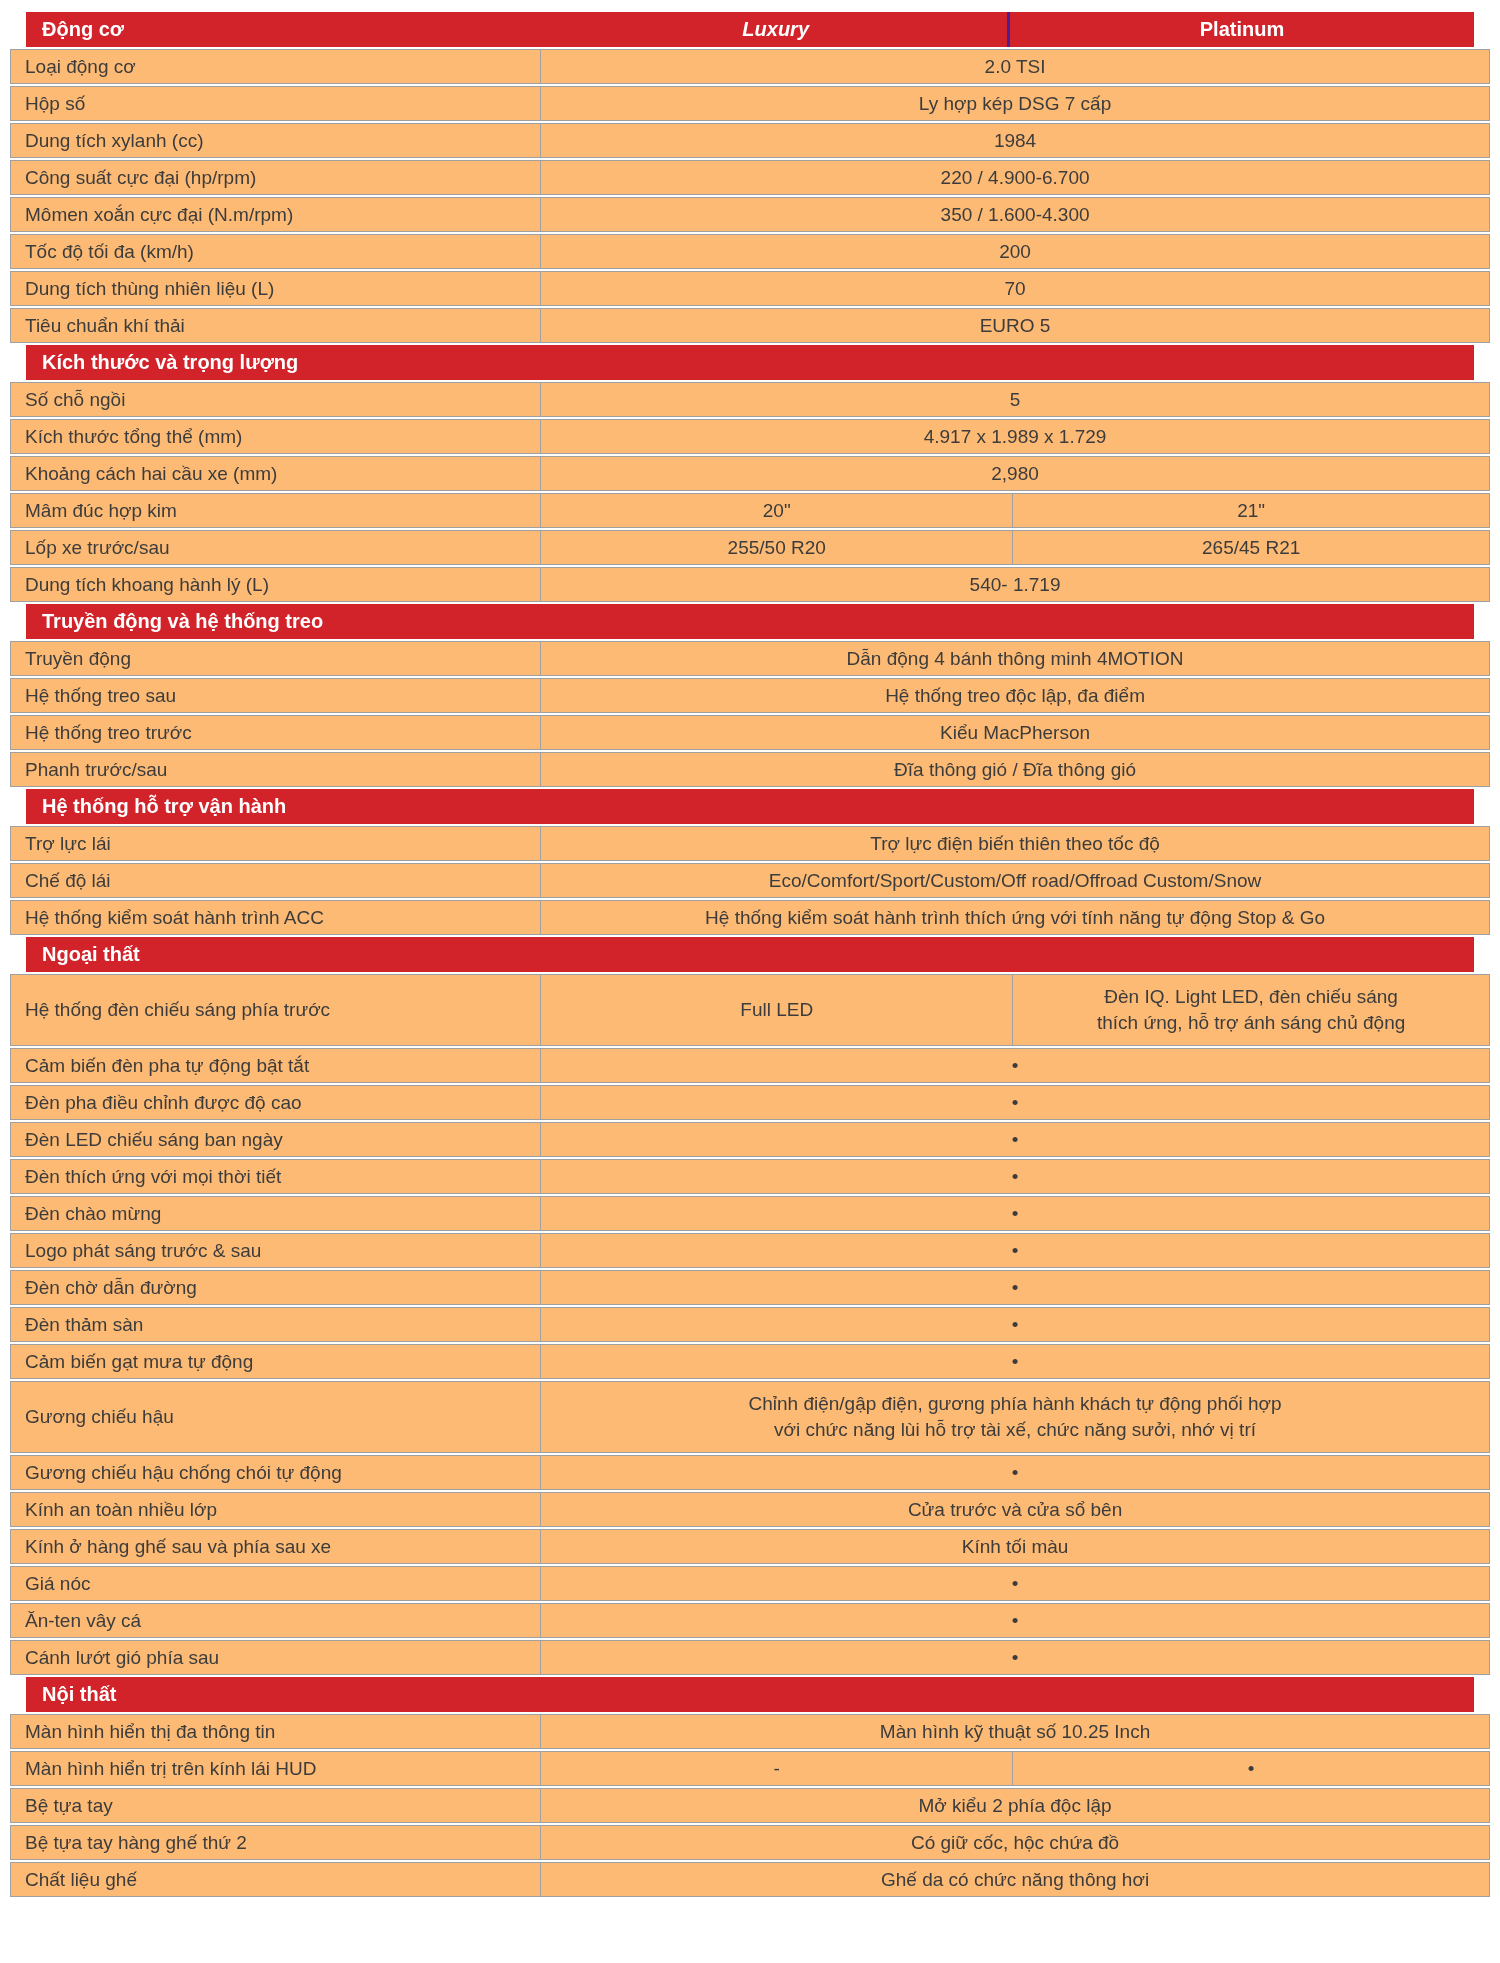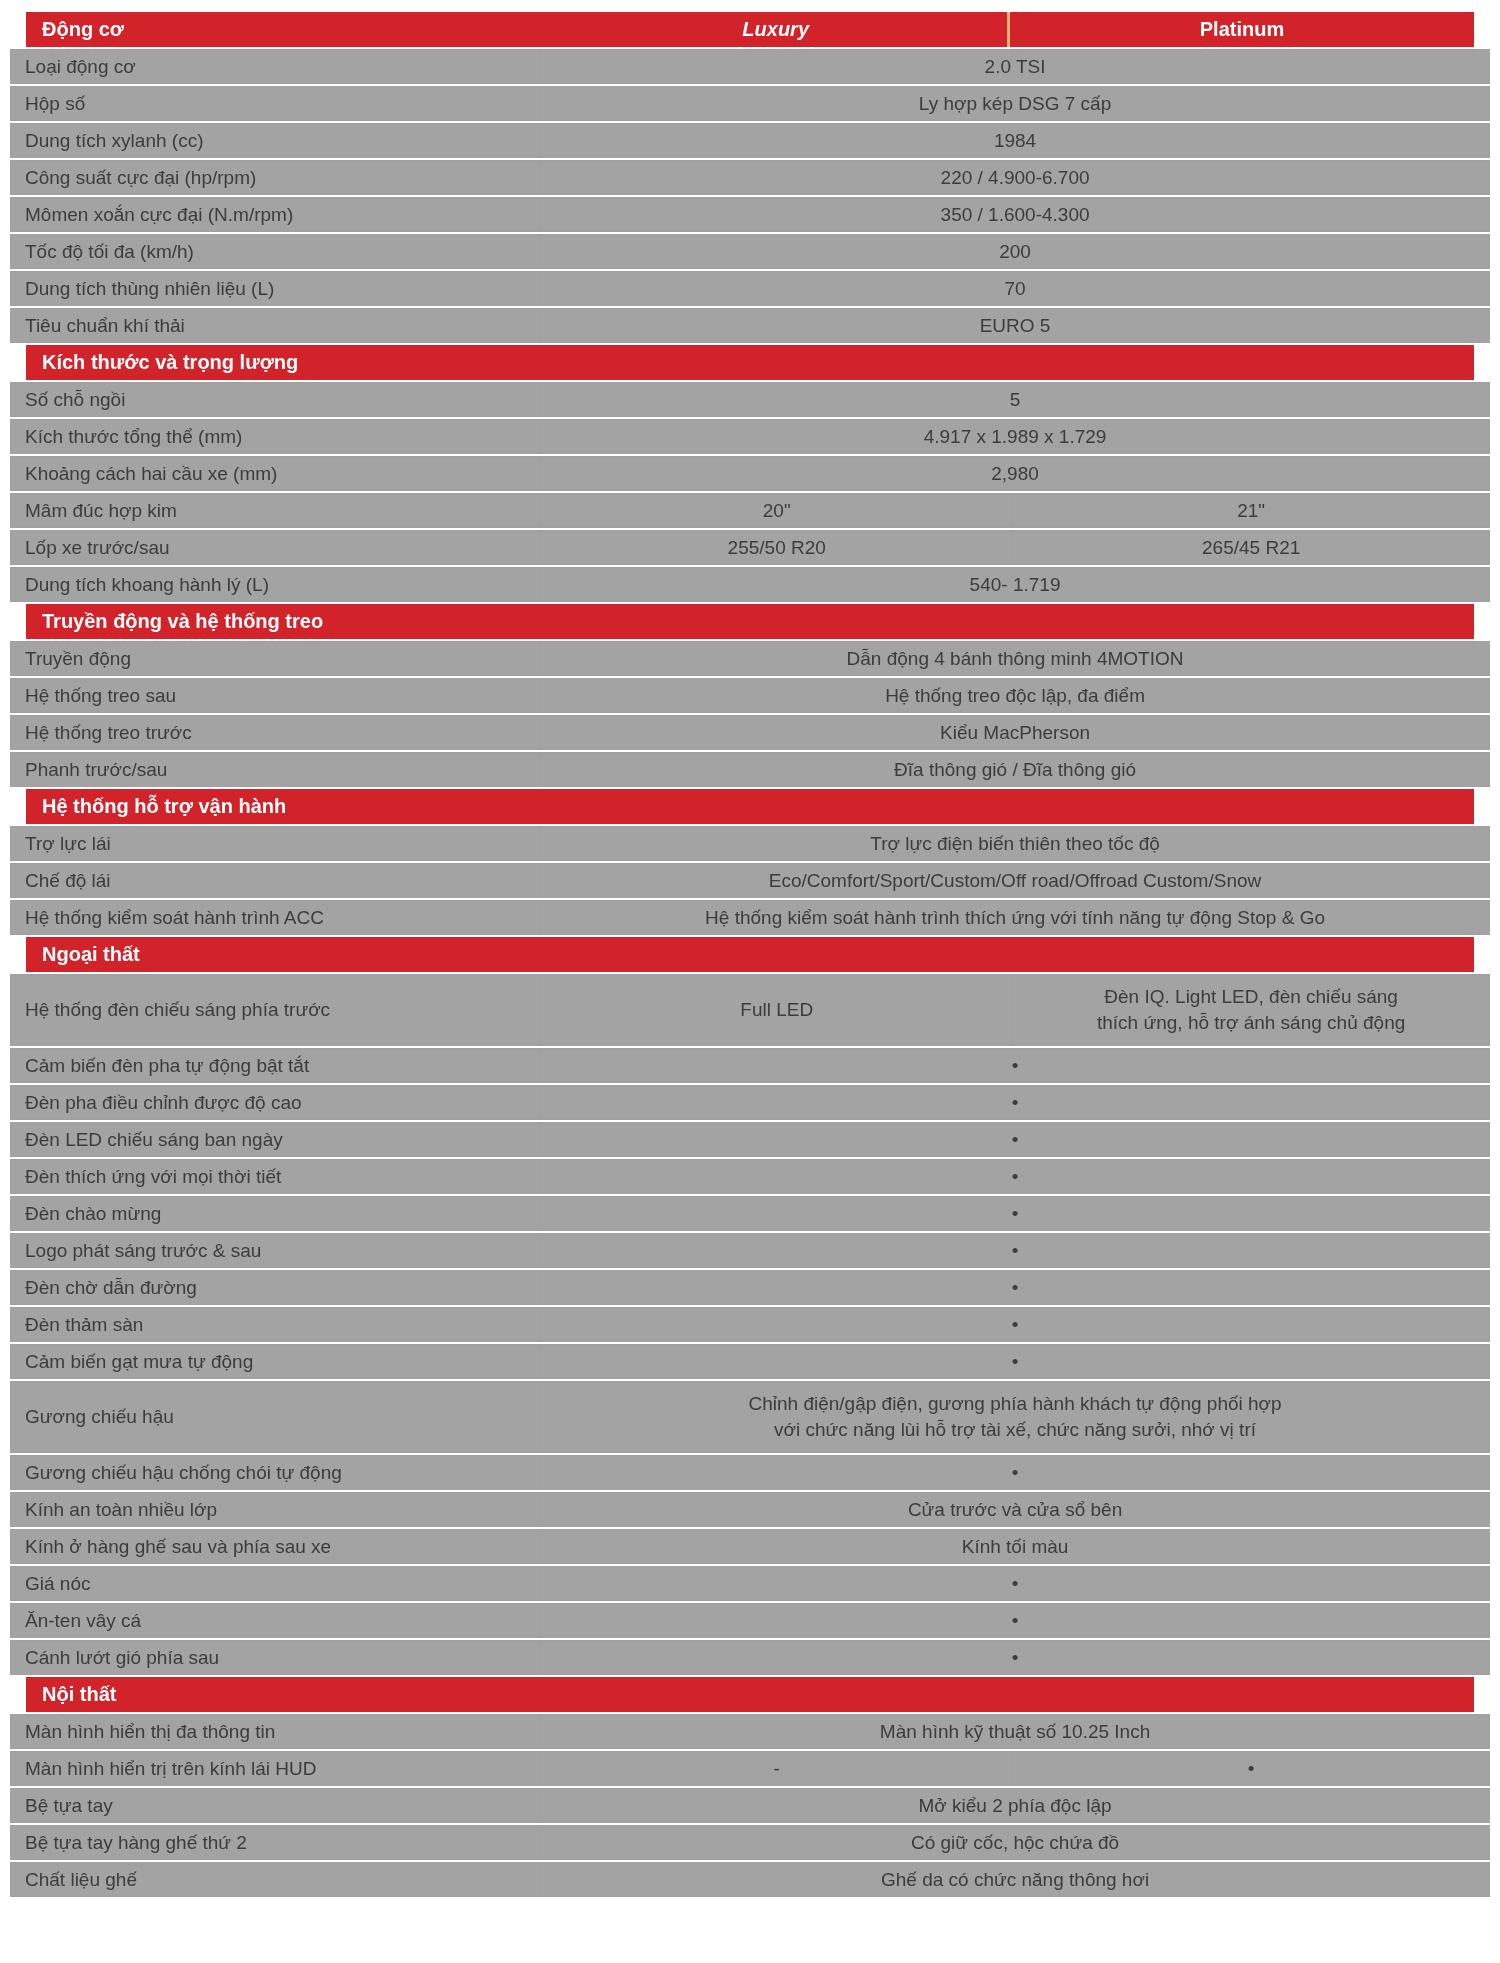"Platinum" .h-plat { border-left: 3px solid #fdba74 -> 3px solid #4c1d95 }
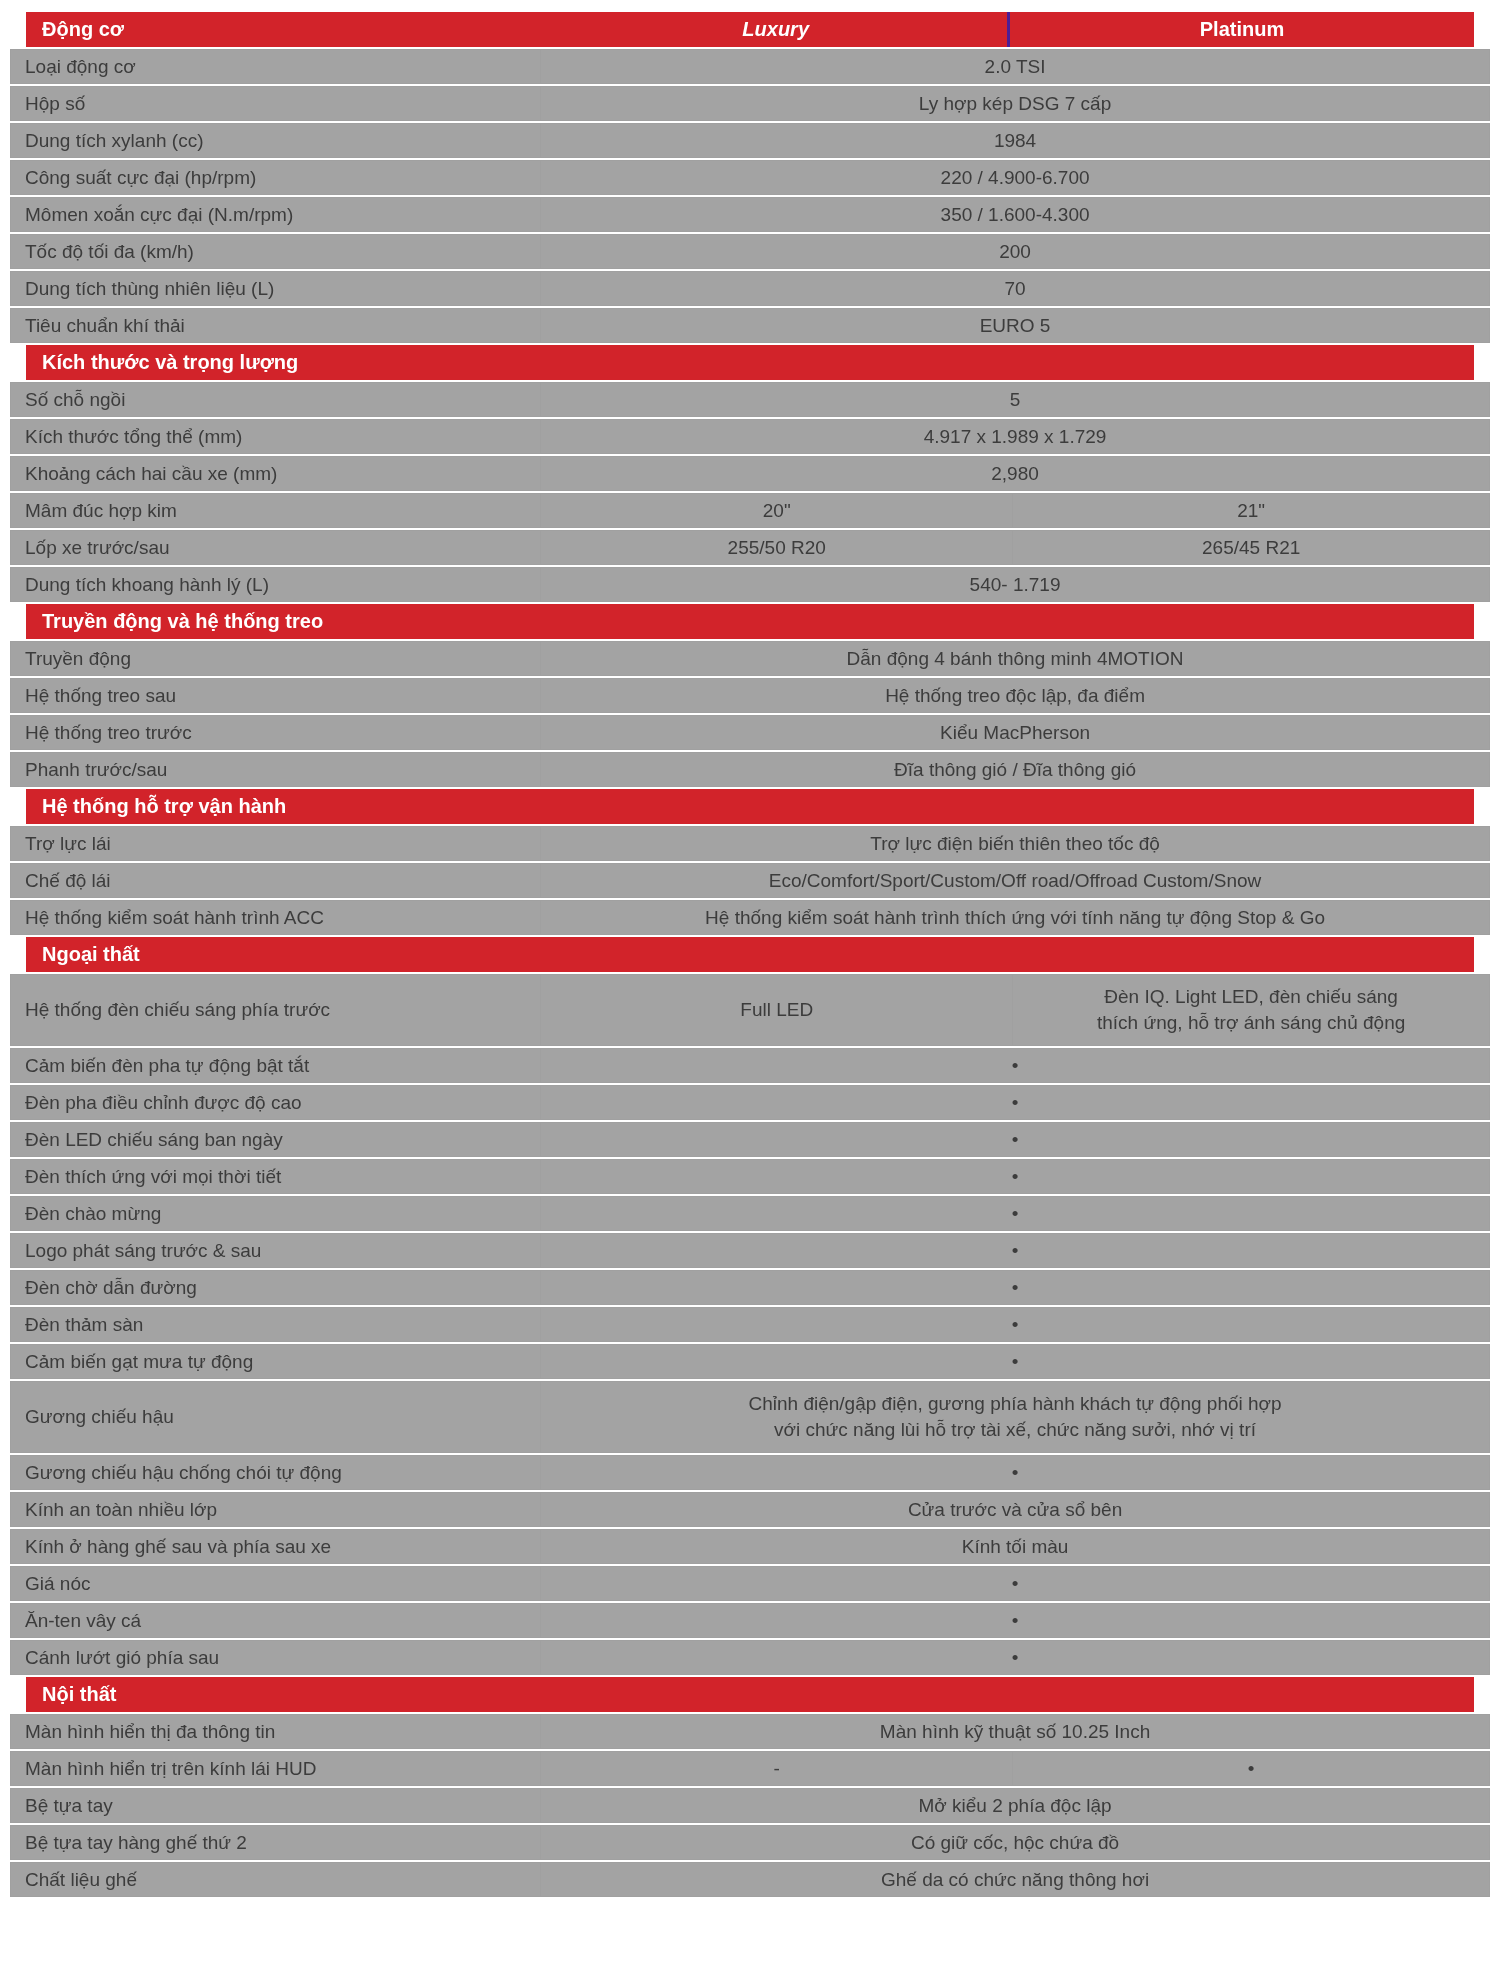"Loại động cơ" .row { background: #a3a3a3 -> #fdba74 }
